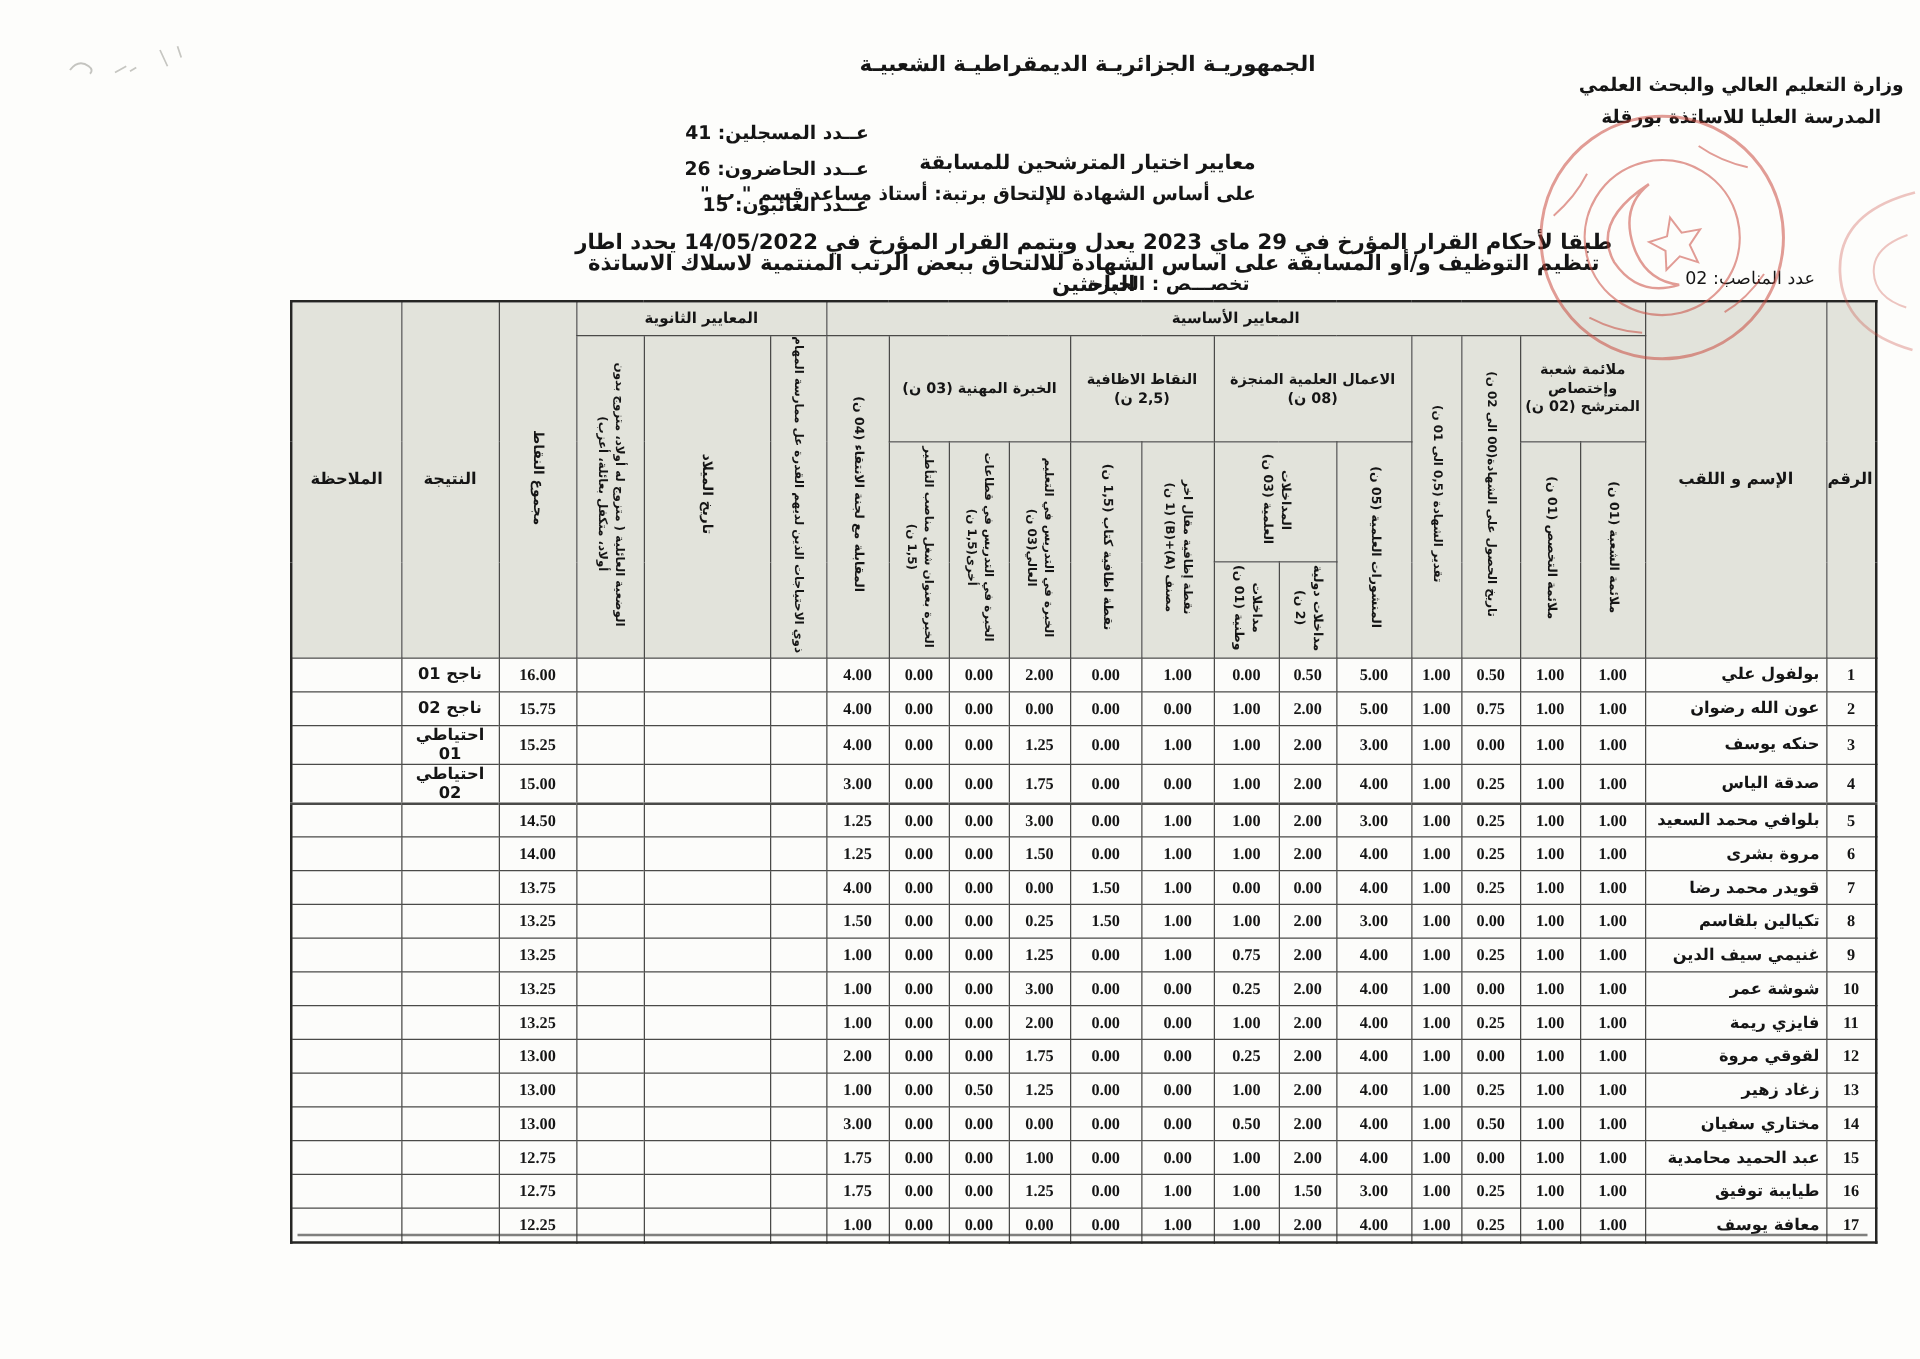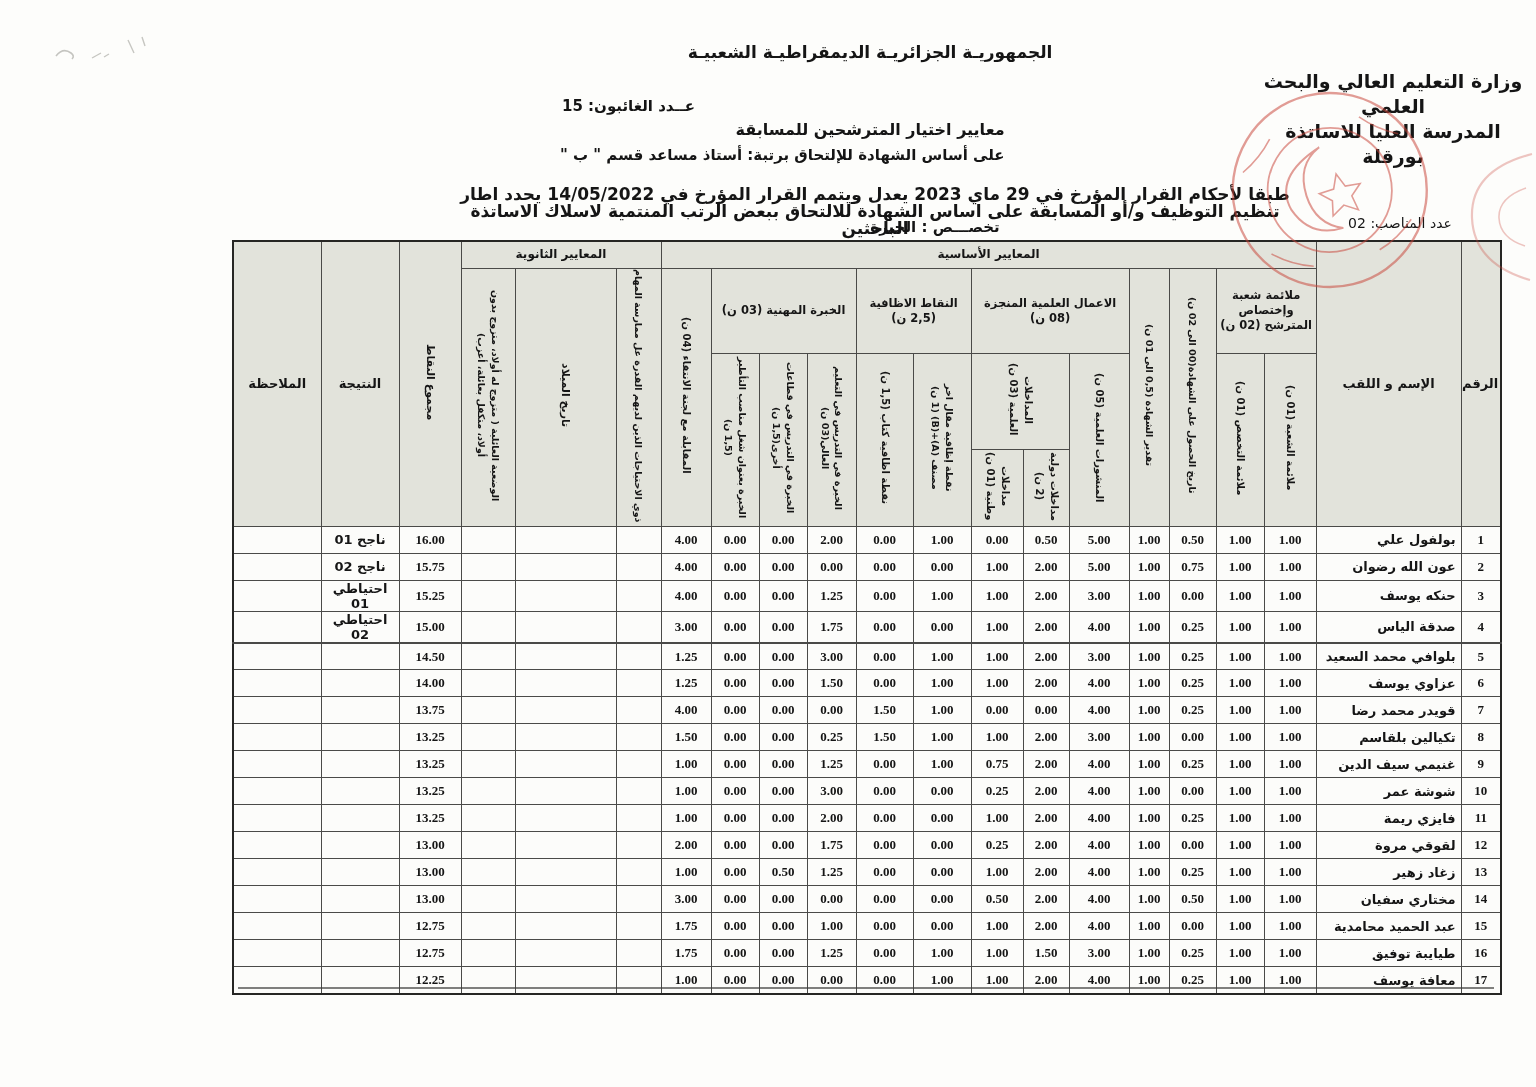"وزارة التعليم العالي والبحث العلمي" .ministry { font-size: 19px -> 15px; top: 69px -> 56px }
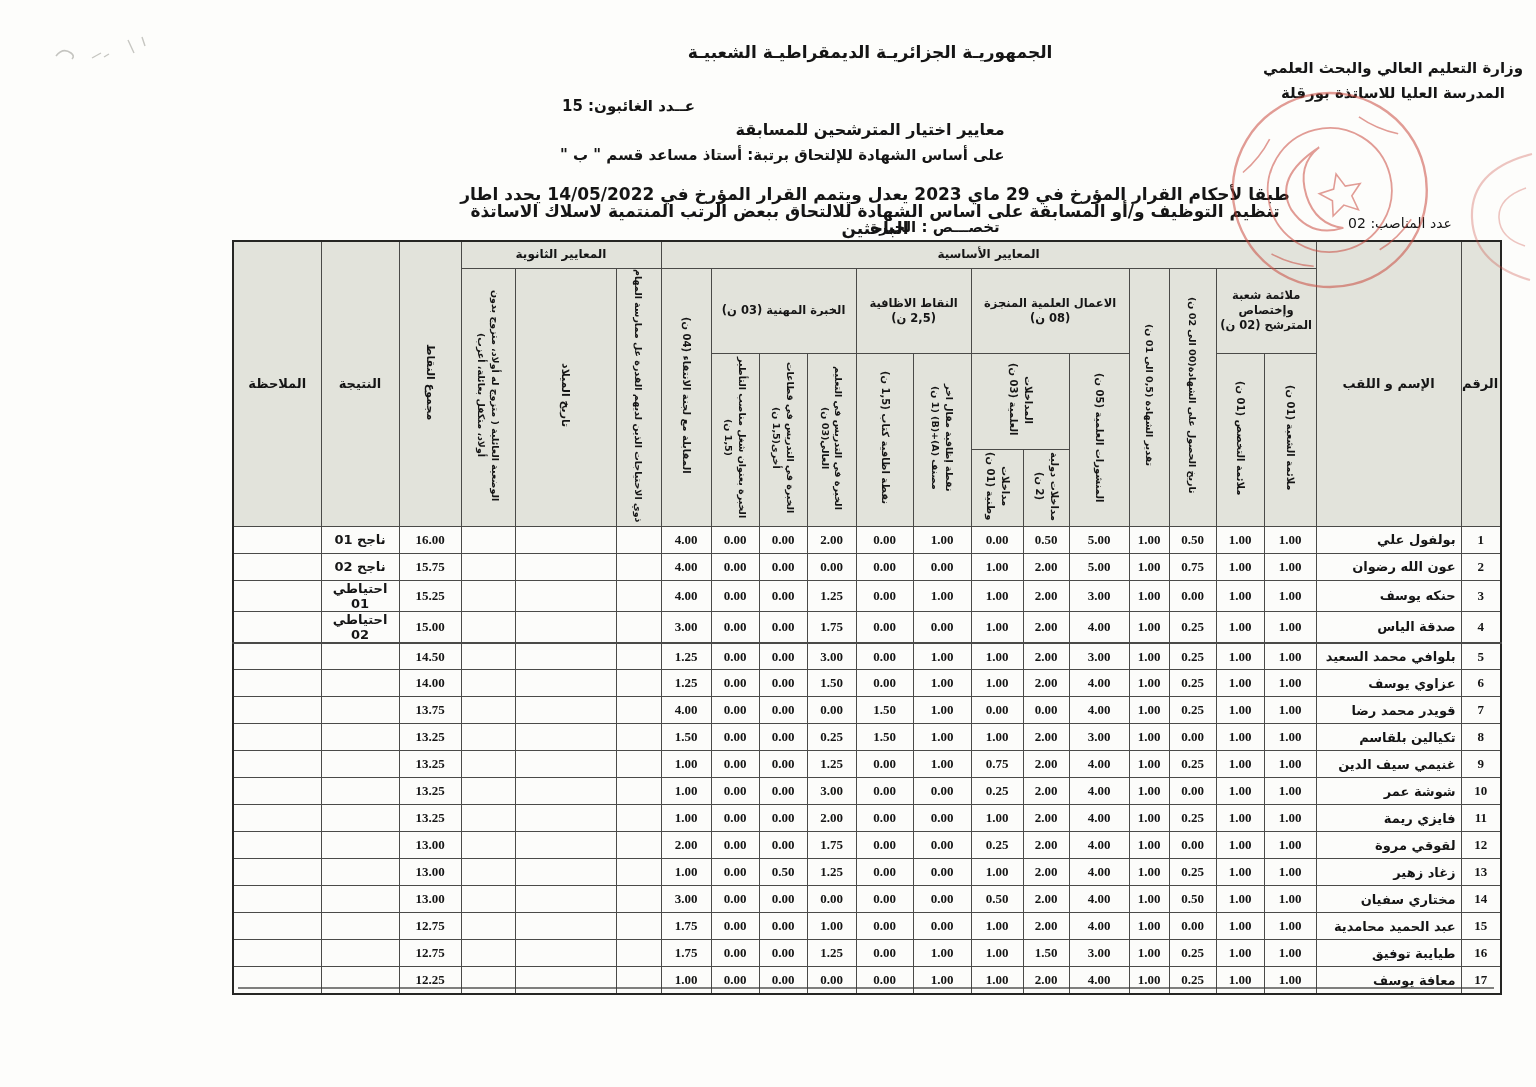"عــدد المسجلين: 41" div { html: none -> <div><span>عــدد المسجلين</span>: <span>41</span></div> }
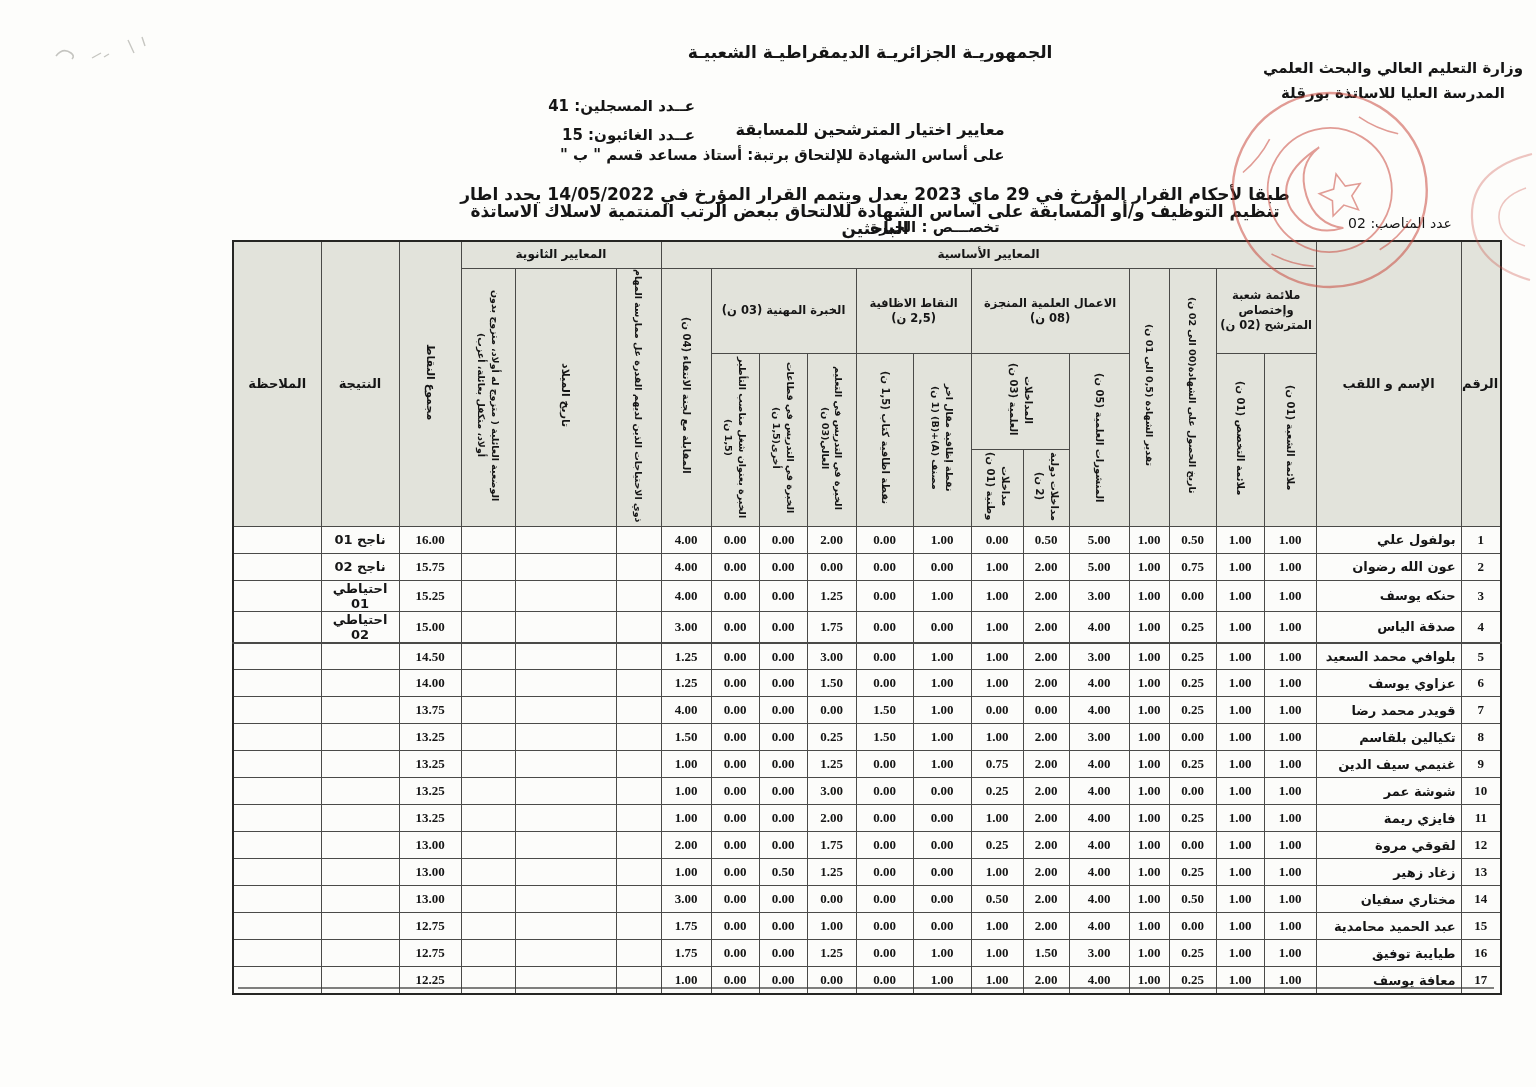"عــدد الحاضرون: 26" div { html: none -> <div><span>عــدد الحاضرون</span>: <span>26</span></div> }
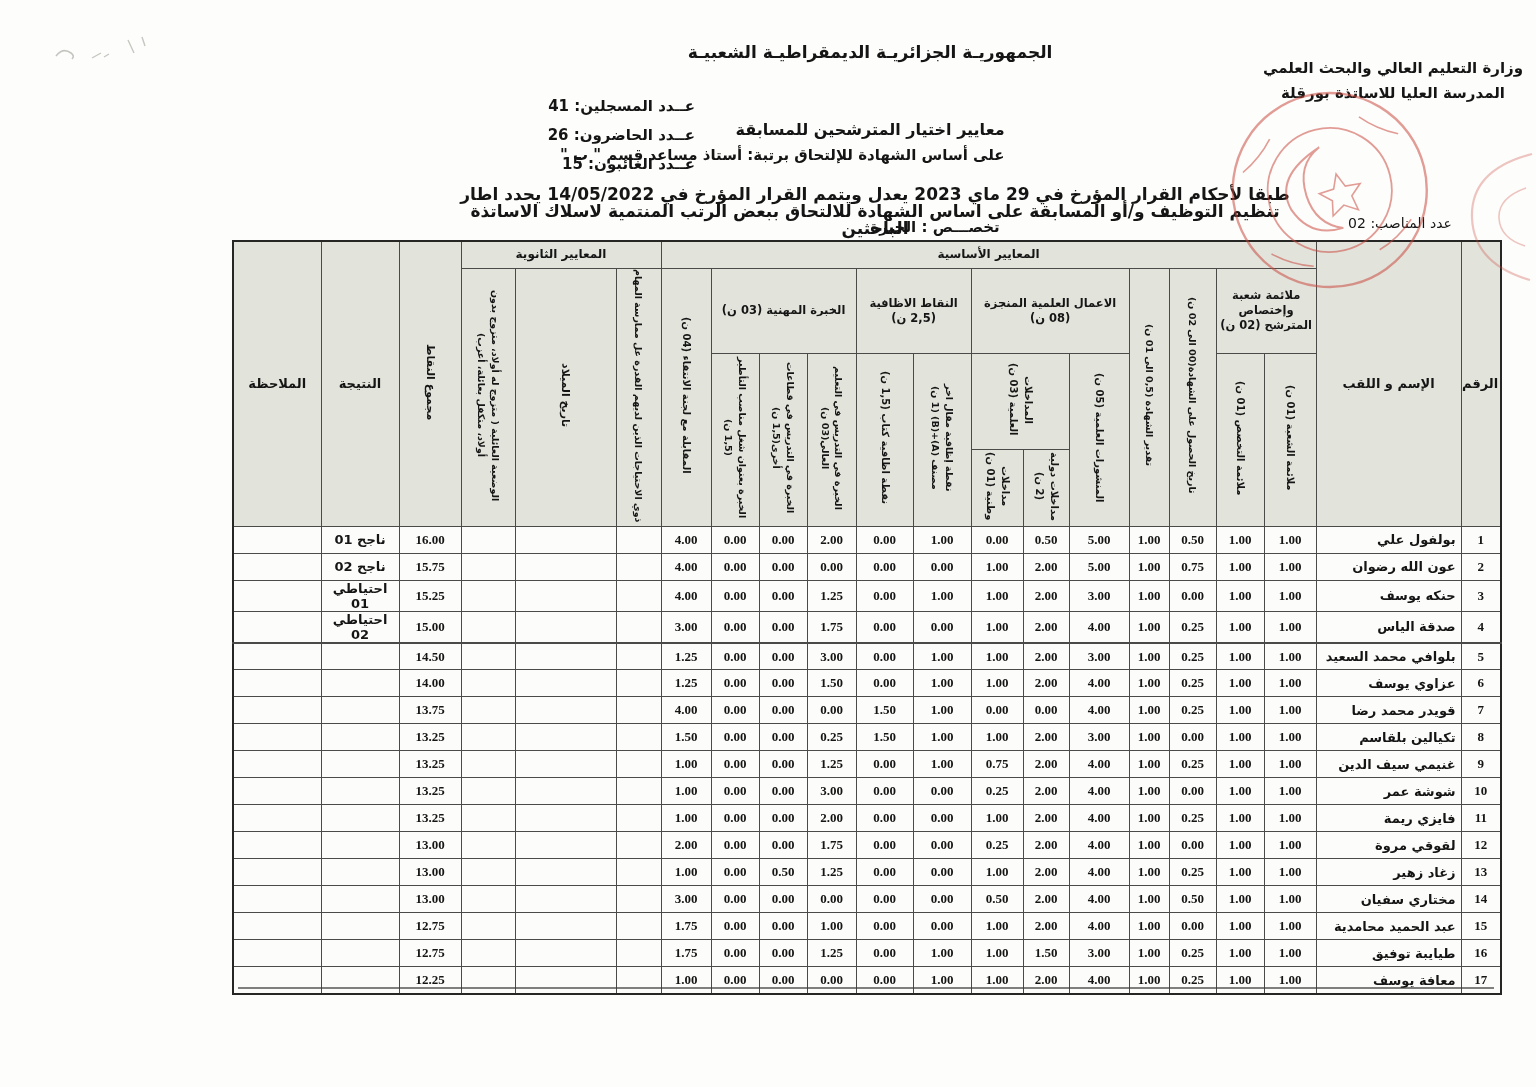"عزاوي يوسف" td.name { text: عزاوي يوسف -> مروة بشرى }
